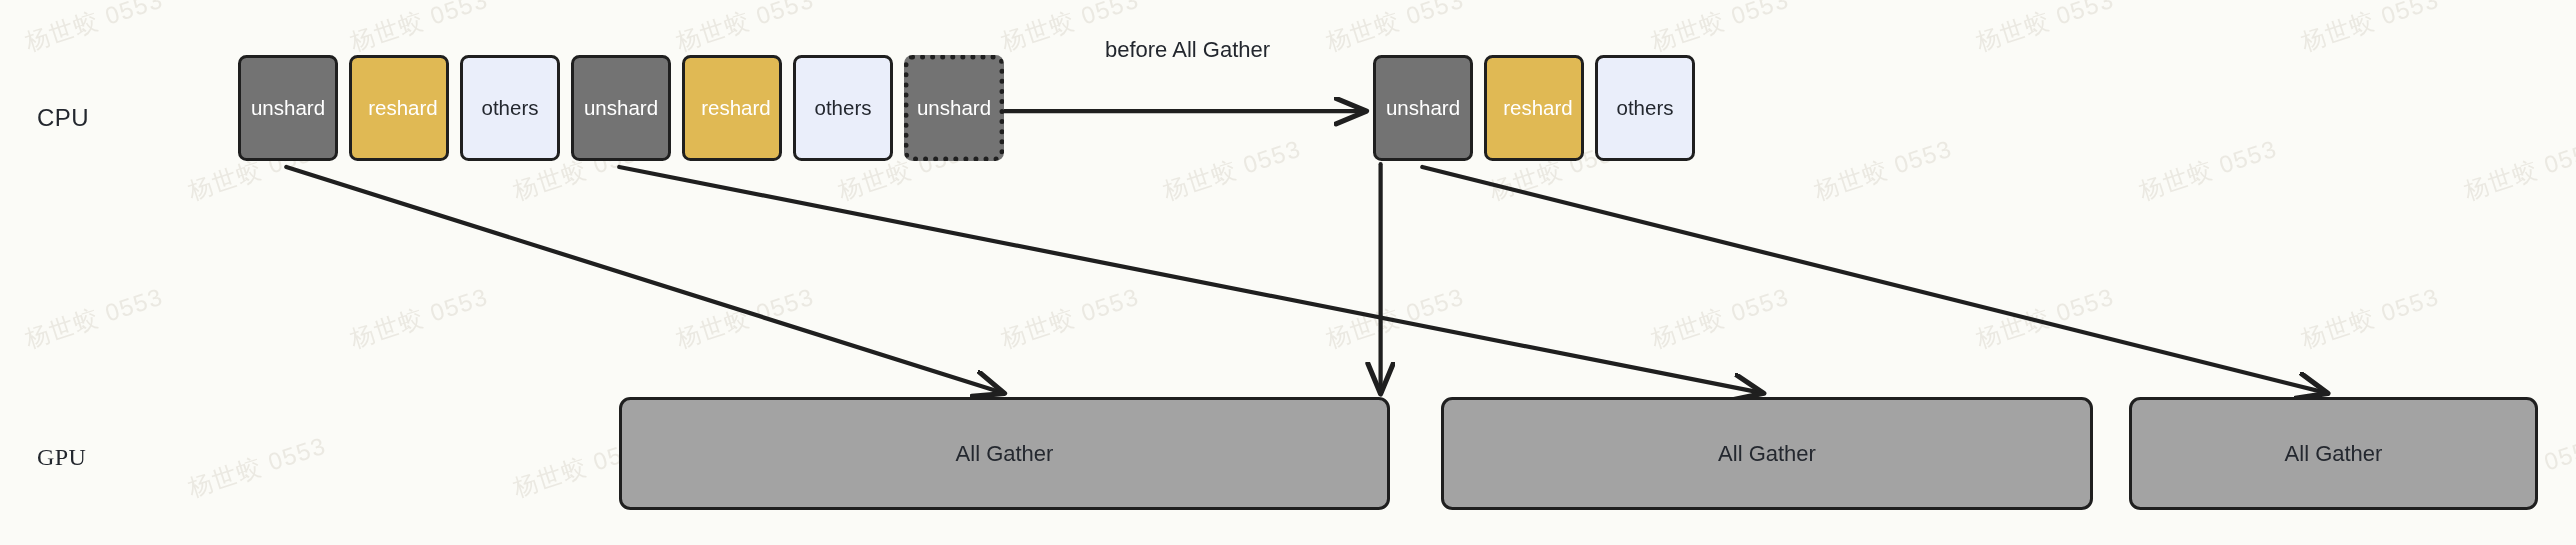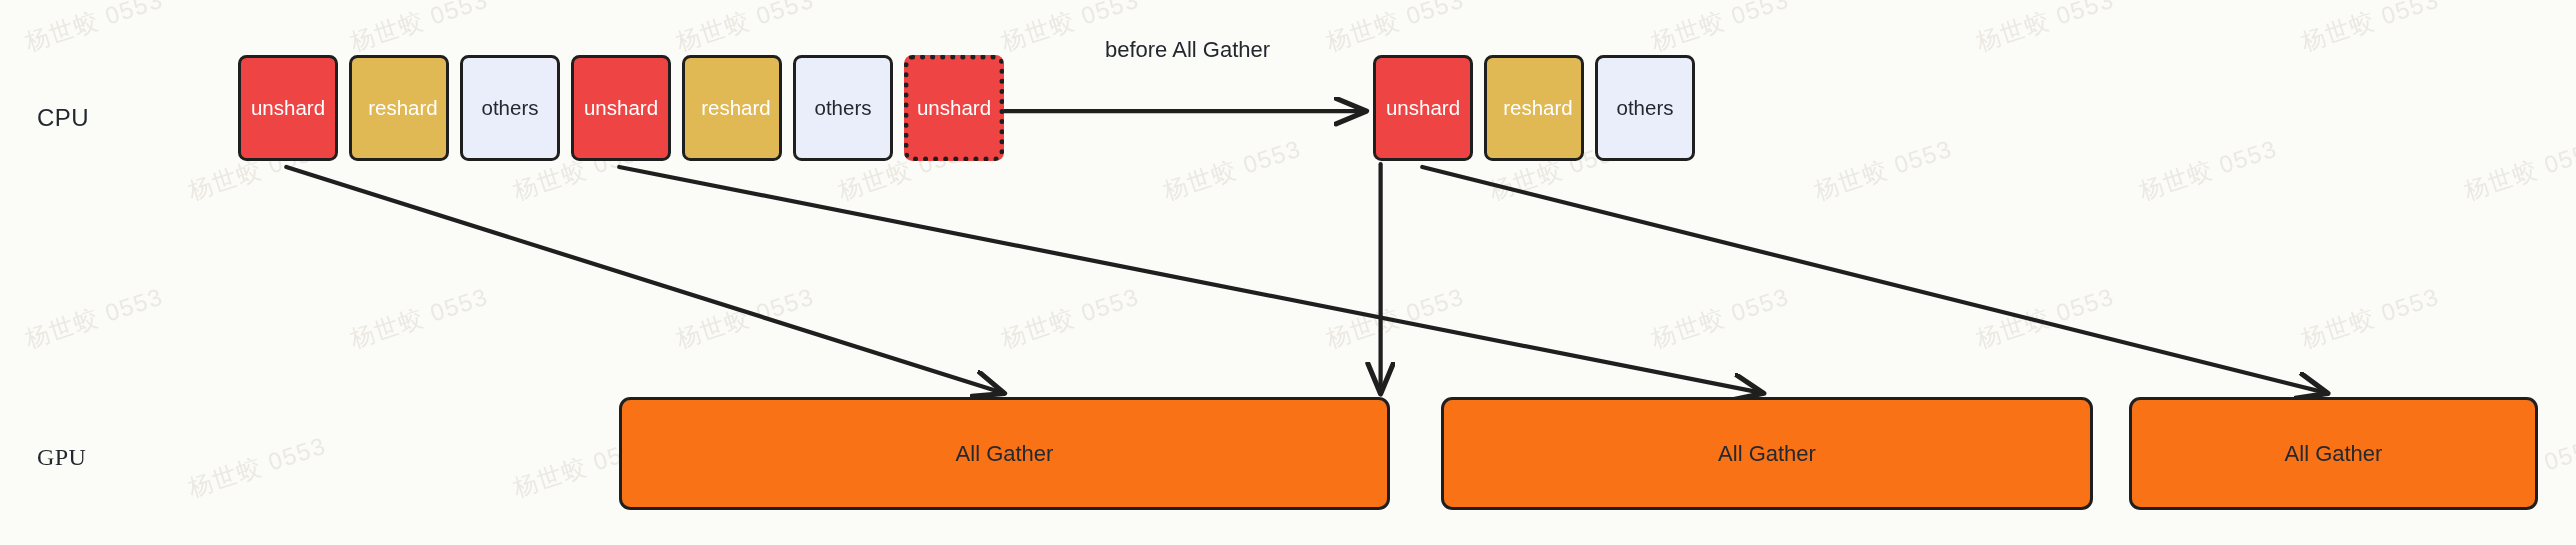"unshard" .blk-unshard { background: #ef4444 -> #737373 }
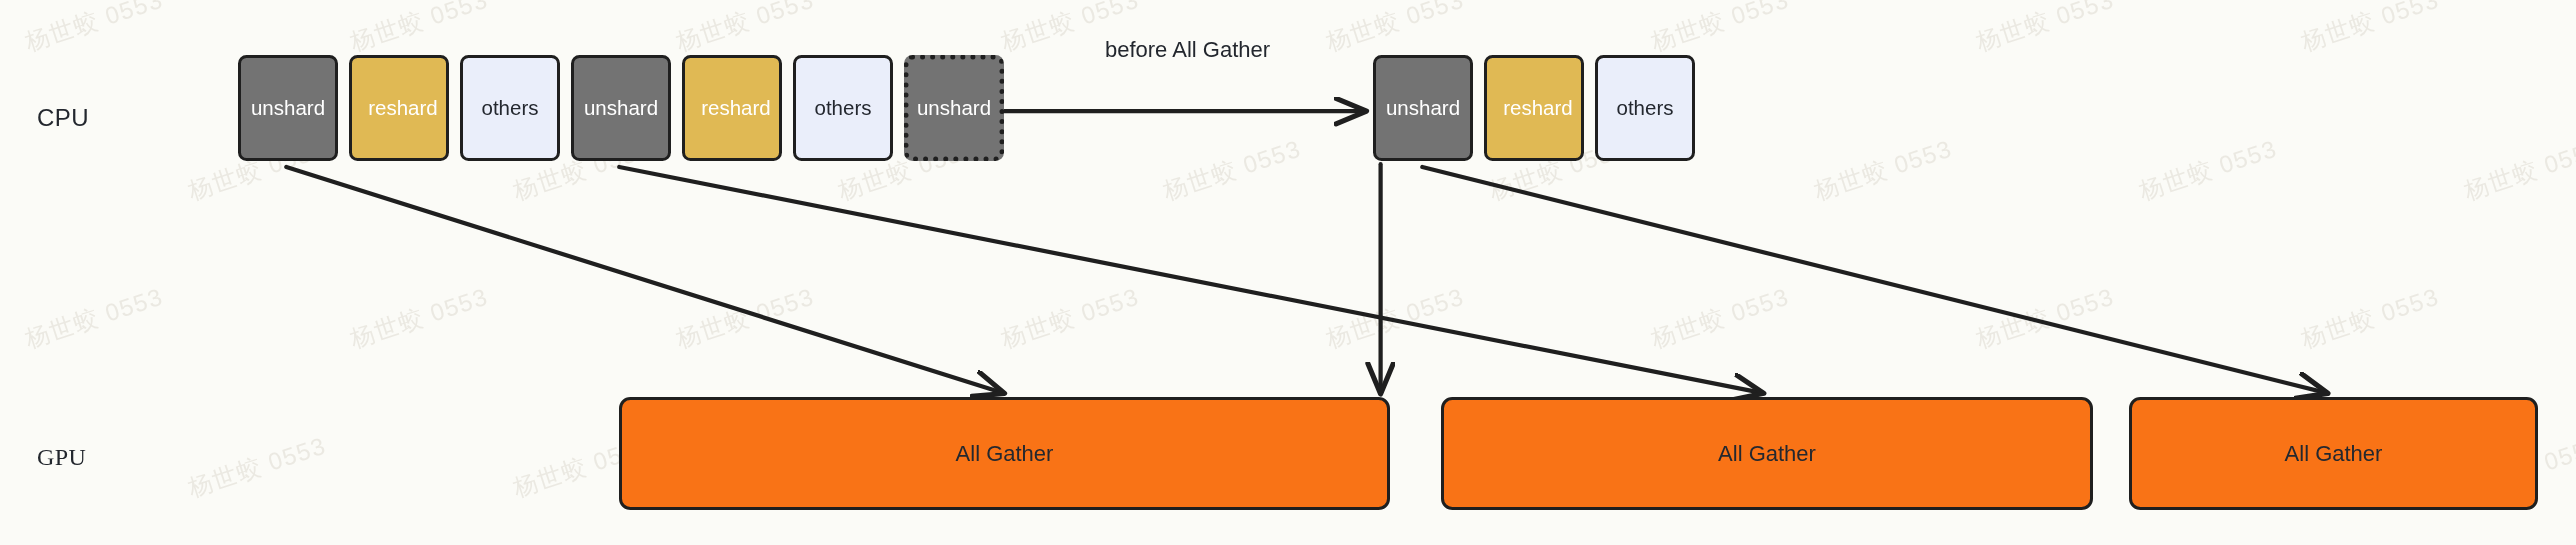"All Gather" .gpu-block { background: #f97316 -> #a3a3a3 }
